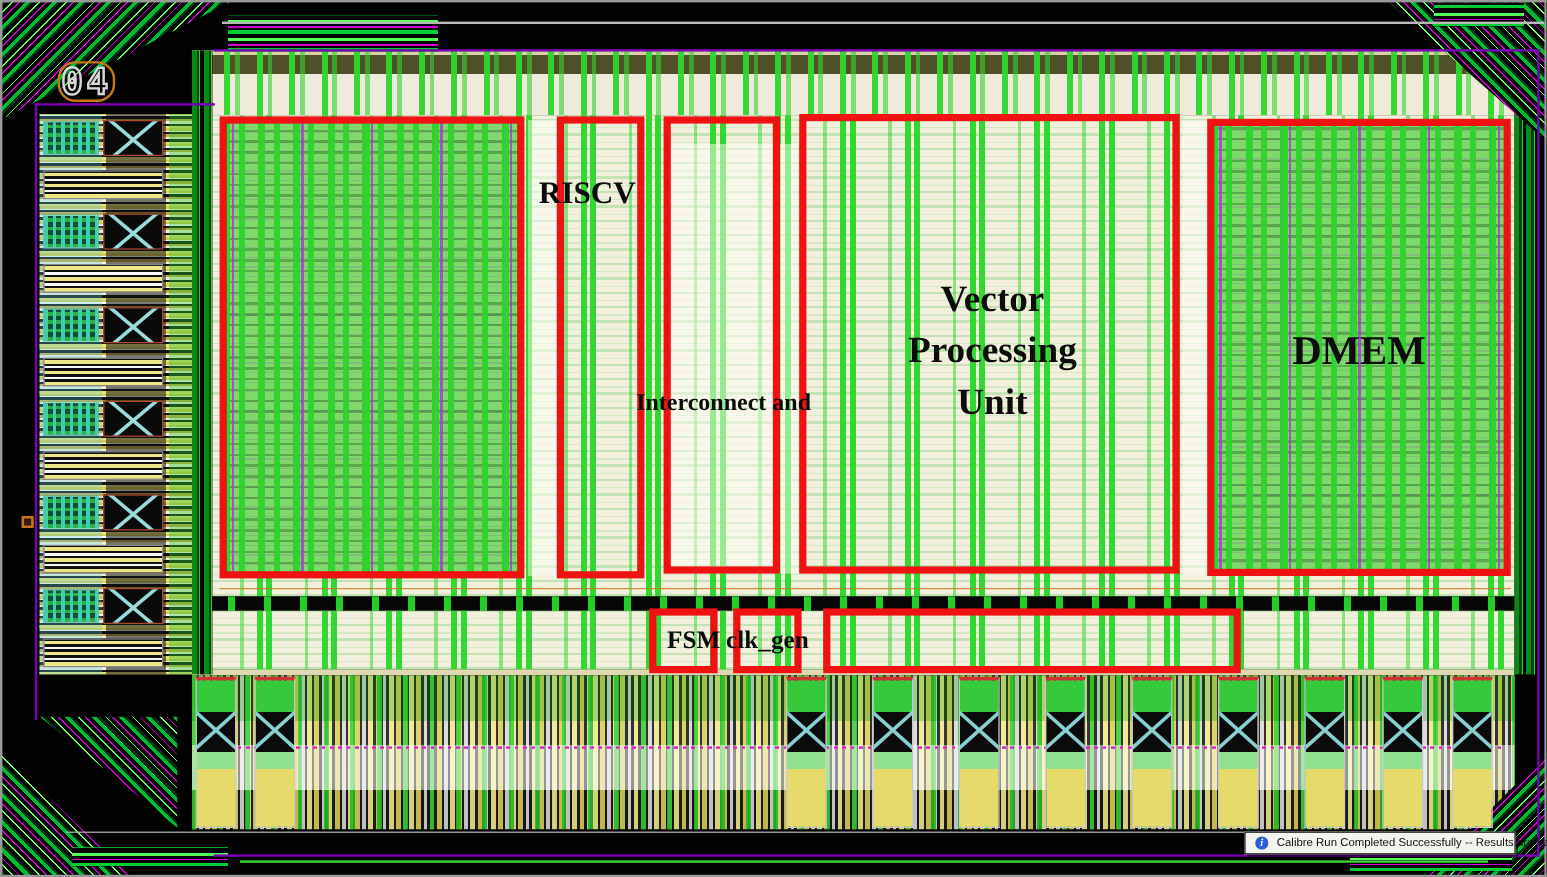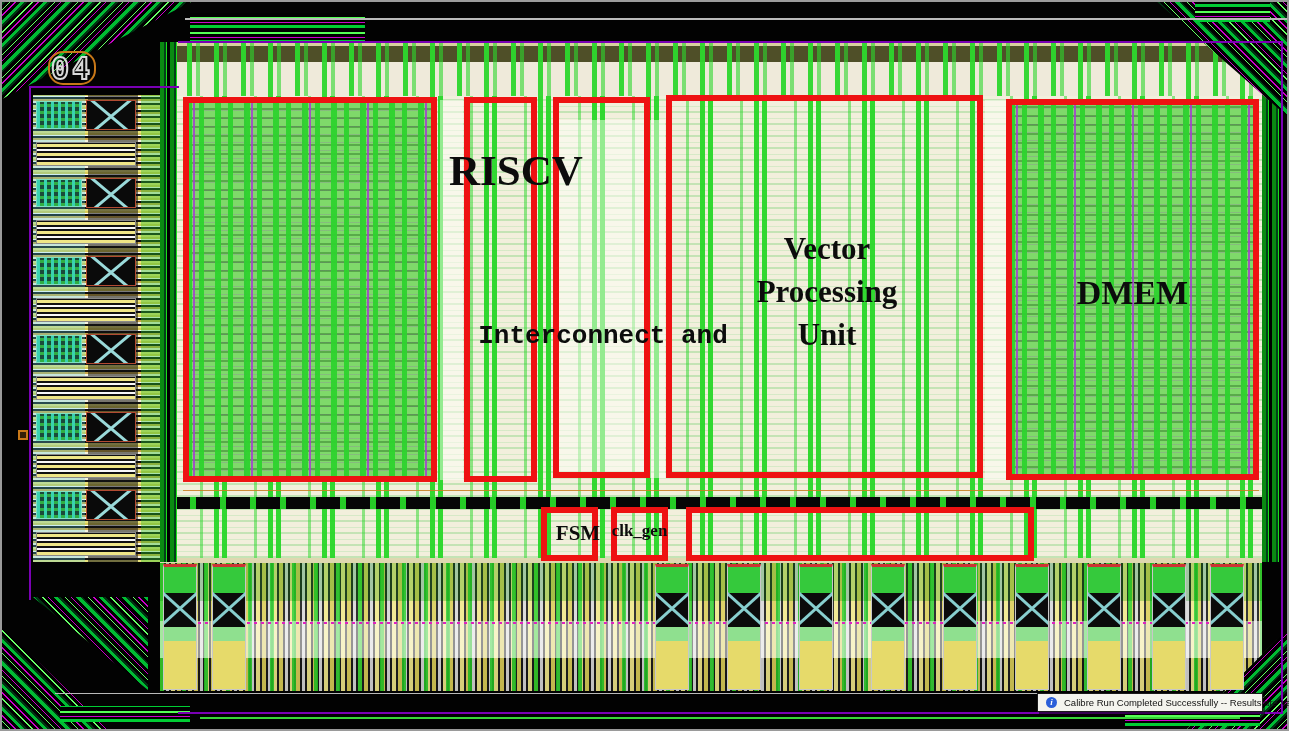"RISCV" div.lbl { font-size: 43px -> 26px }
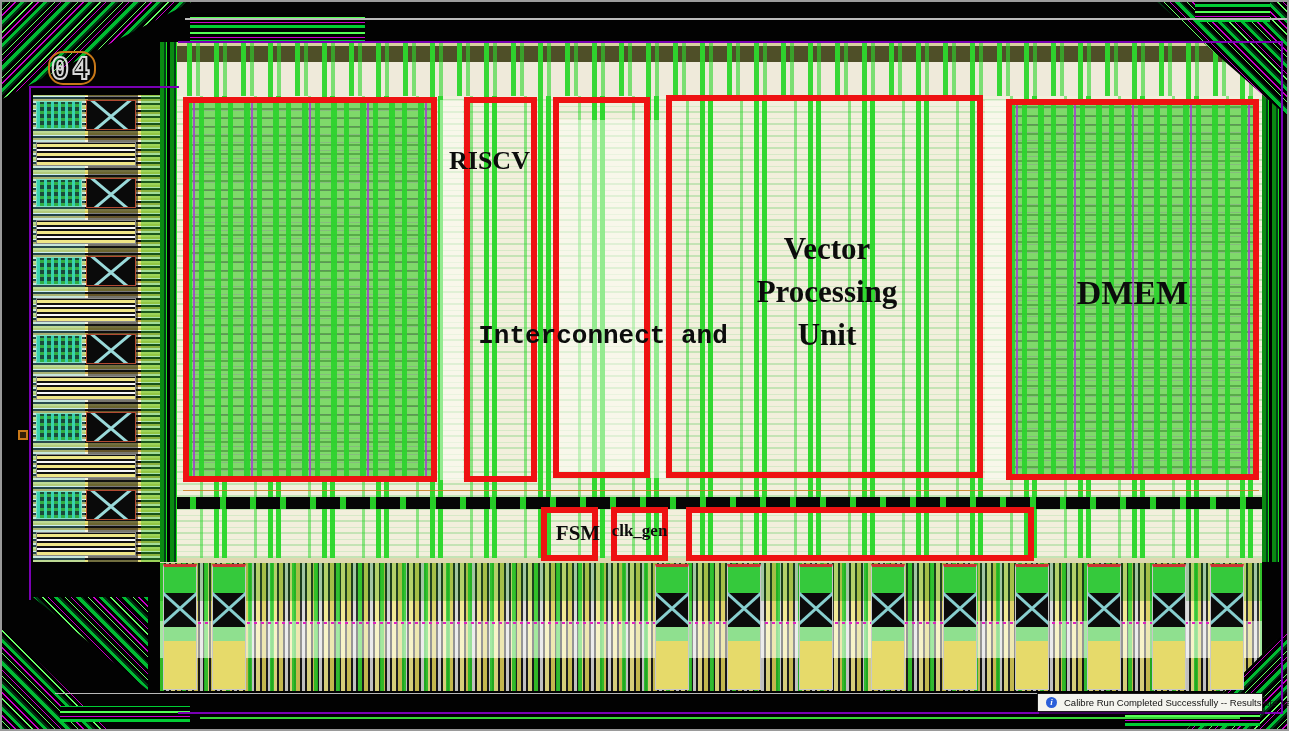"Interconnect and" div.lbl { font-family: Liberation Mono, monospace -> none; font-size: 26px -> 20px }
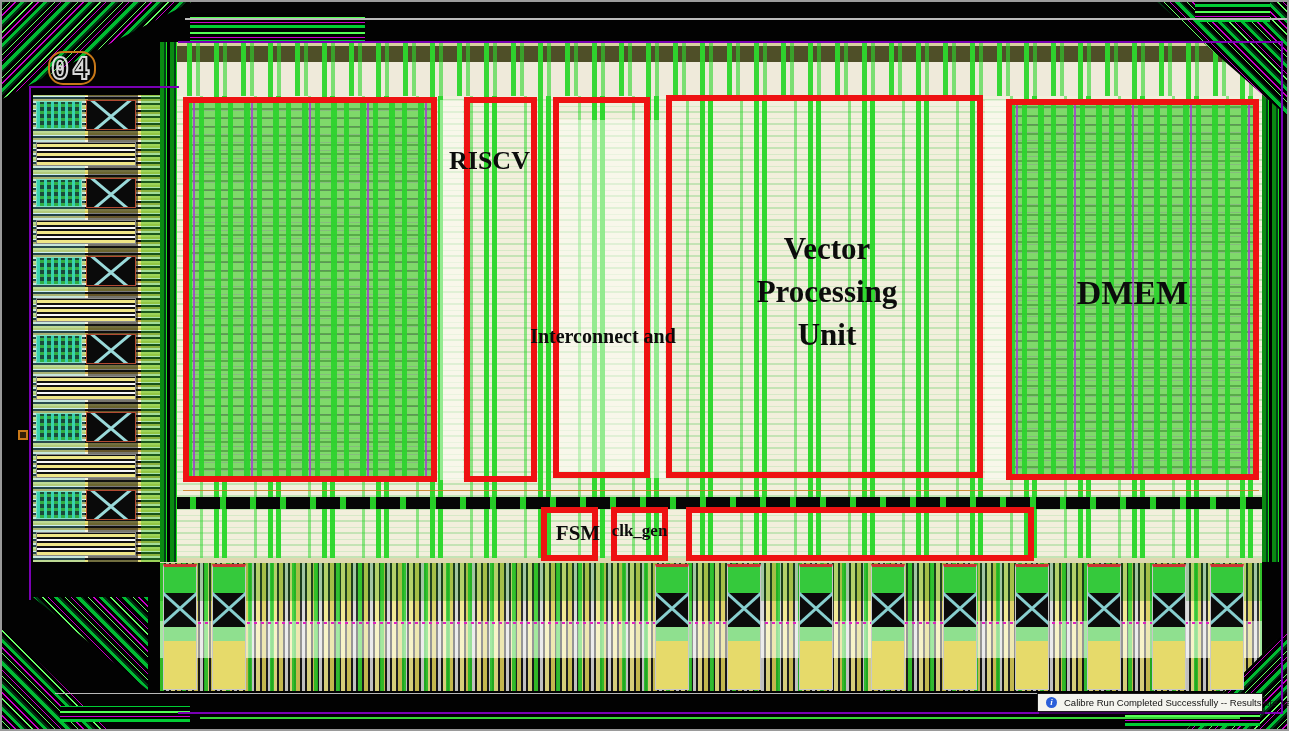"clk_gen" div.lbl { font-size: 17px -> 21px }
